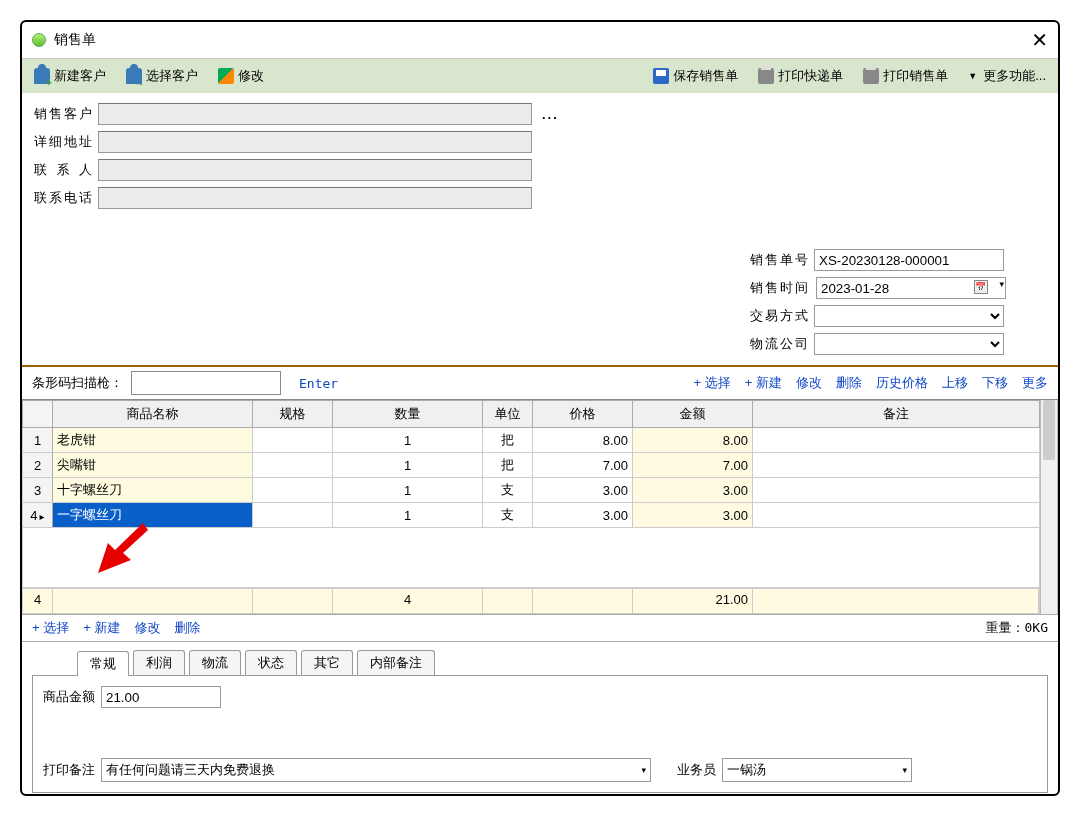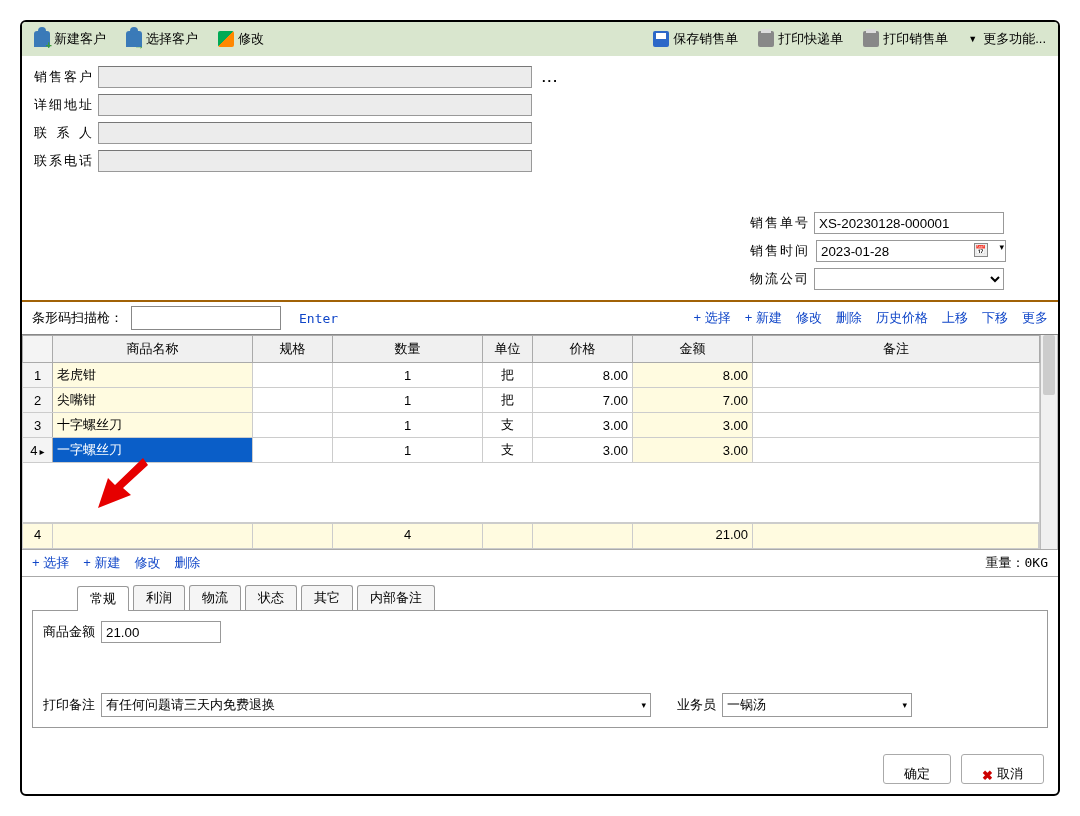"销售单" div.titlebar { html: none -> <div> <span></span> <span>销售单</span> <span>✕</span> </div> }
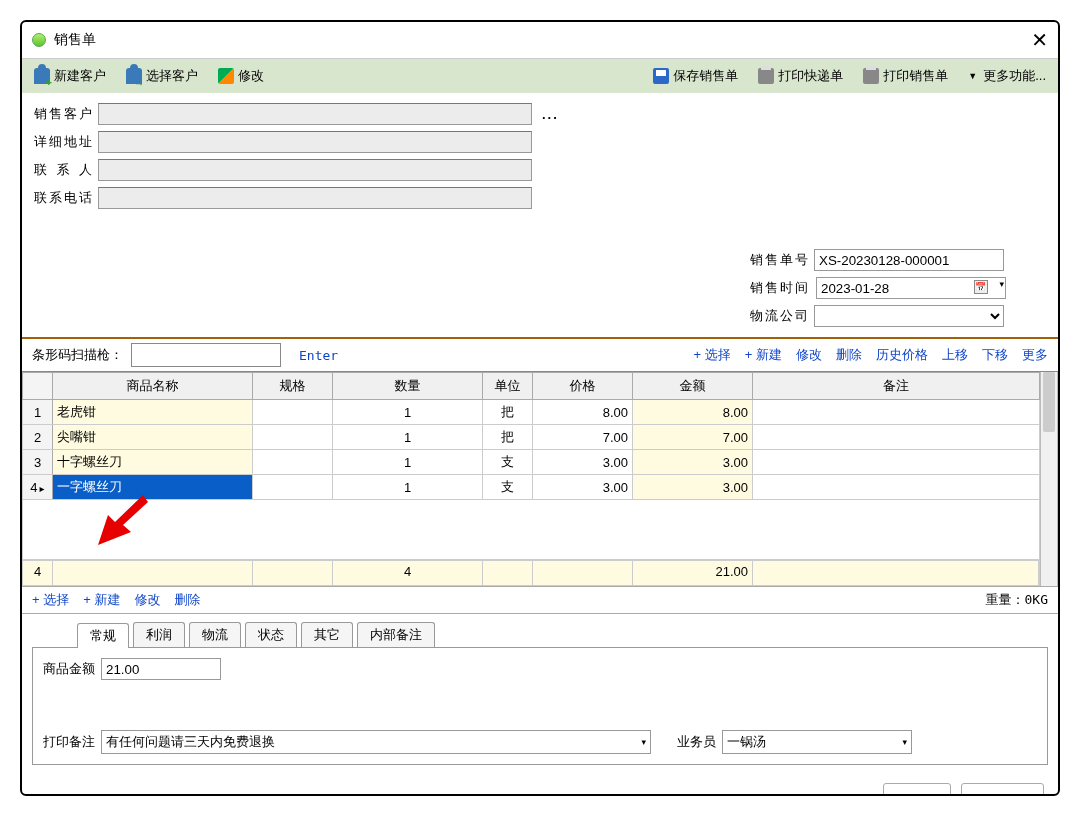"交易方式" div.form-row { html: none -> <div> <label>交易方式</label> <select><option></option></select> </div> }
